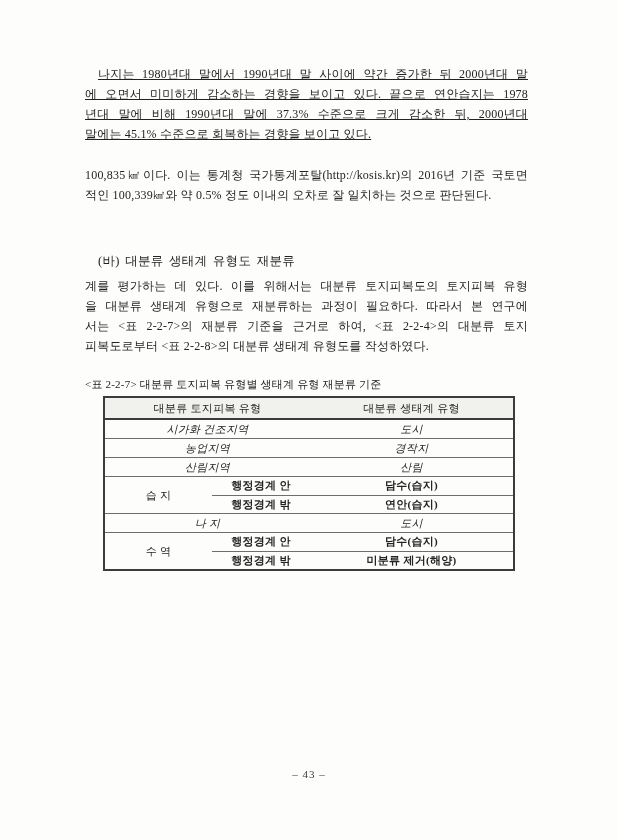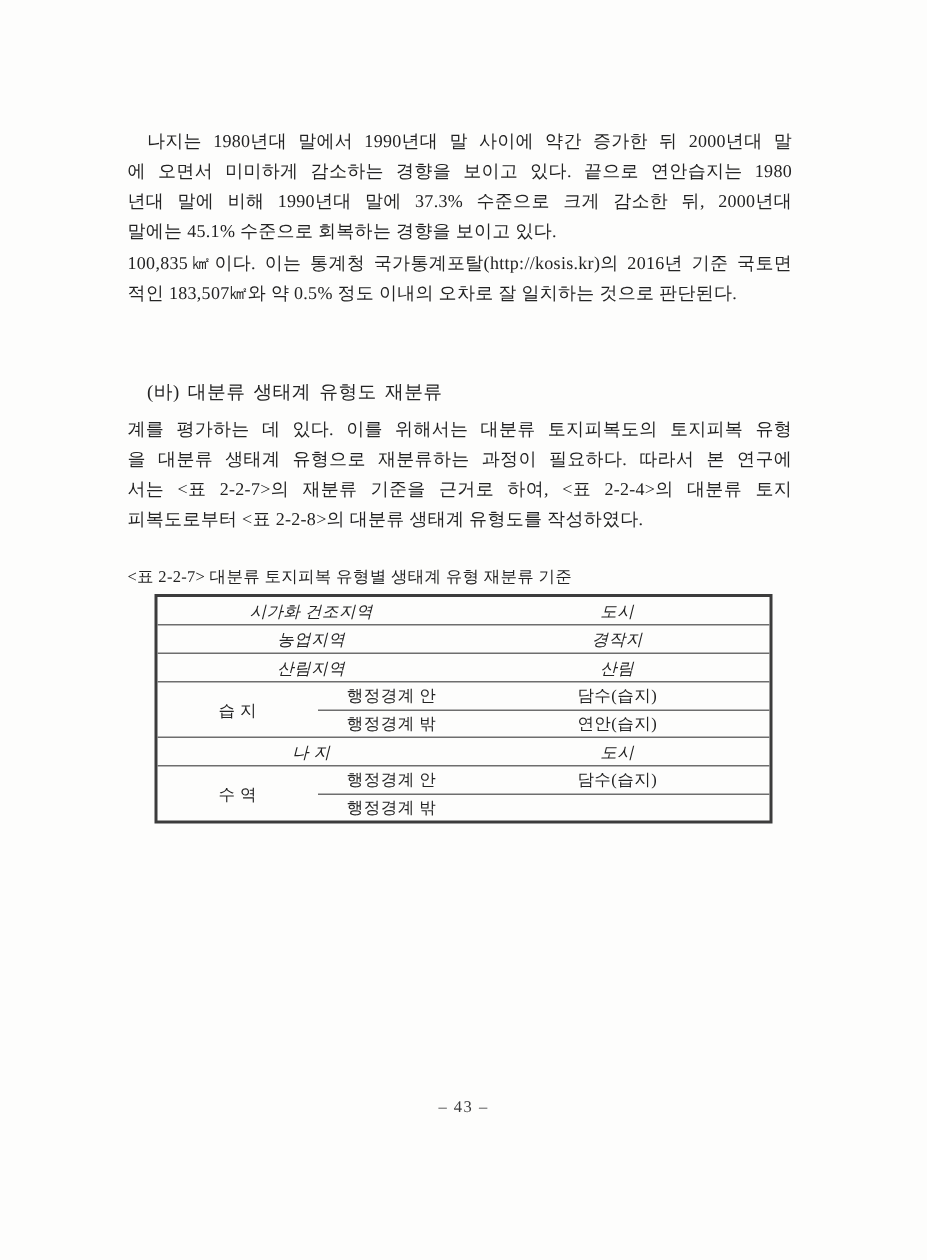"나지는 1980년대 말에서 1990년대 말" #p1 { text-decoration: none -> underline; top: 84px -> 64px }
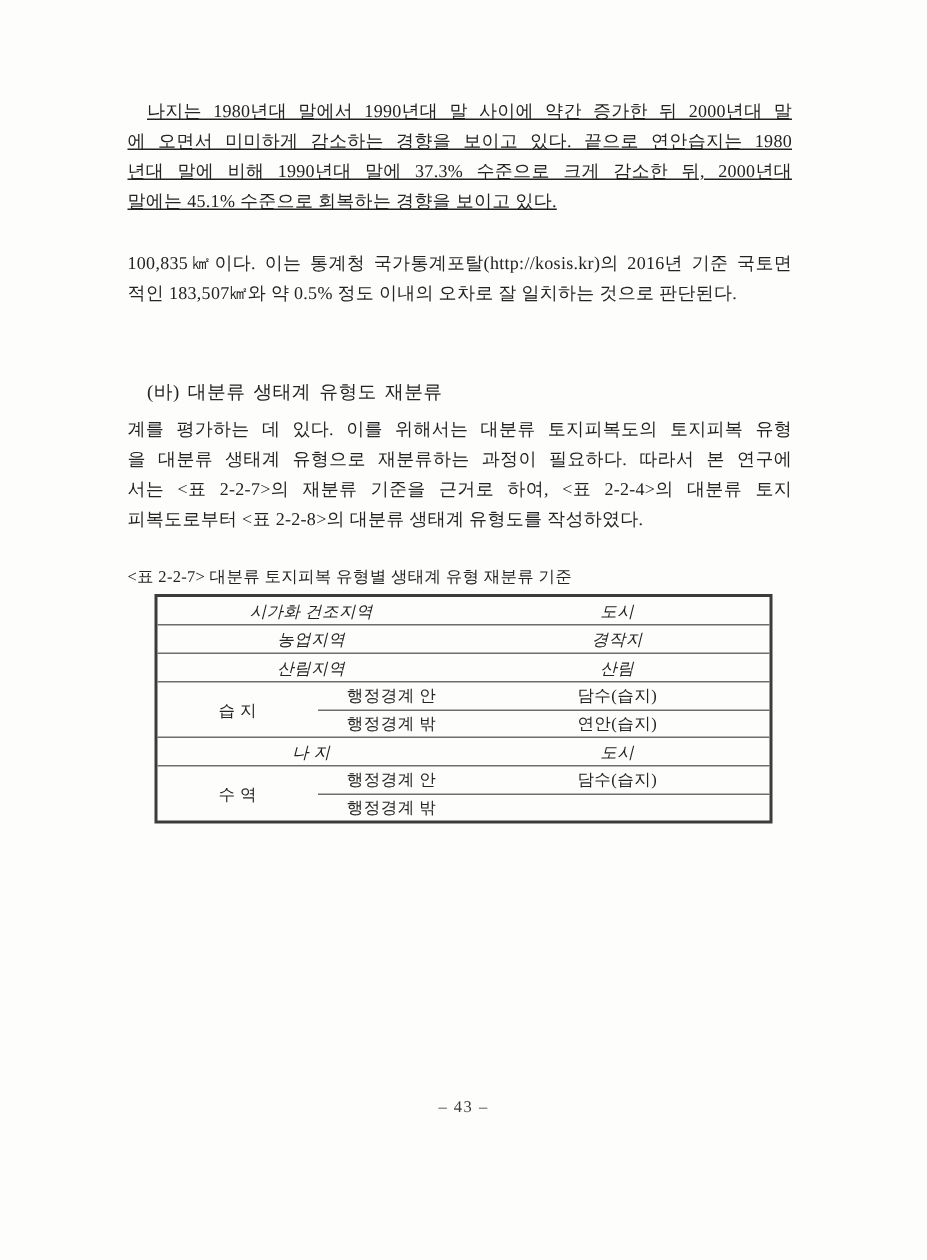"에 오면서 미미하게 감소하는 경향을" div.ln { text: 1980 -> 1978 }
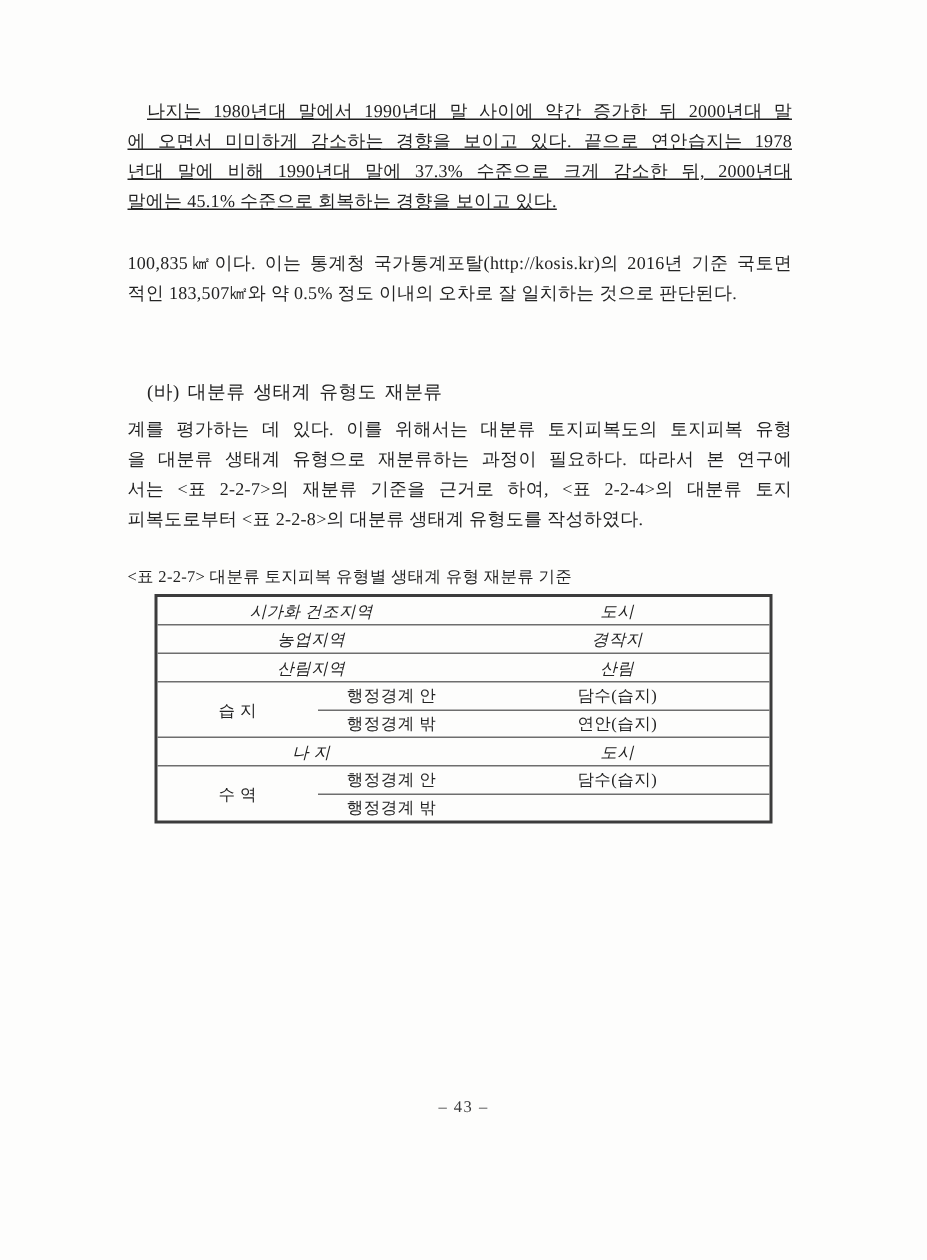"적인 183,507㎢와 약 0.5% 정도" div.ln { text: 183,507 -> 100,339 }
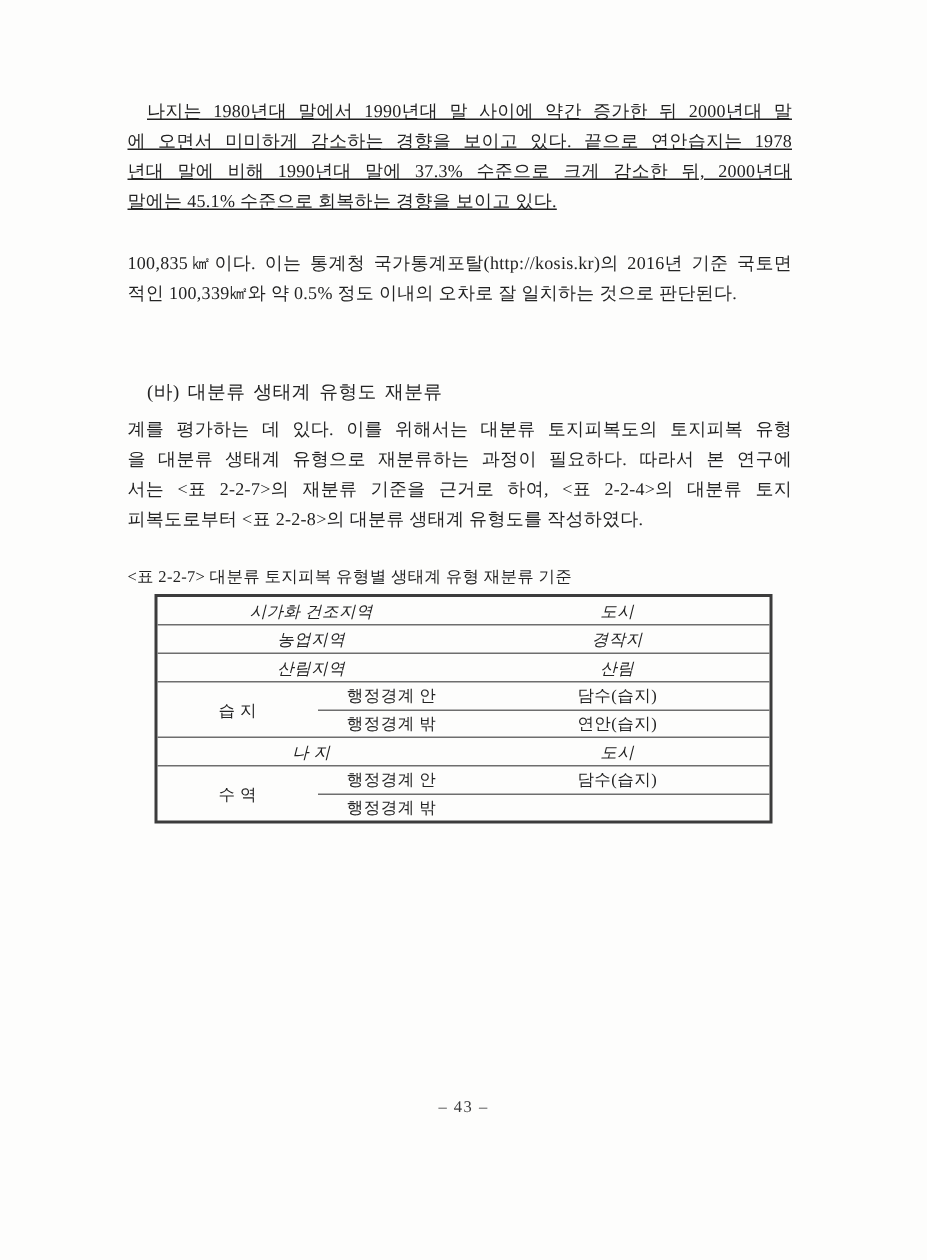"대분류 토지피복 유형" div.thead { html: none -> <div> <div>대분류 토지피복 유형</div> <div>대분류 생태계 유형</div> </div> }
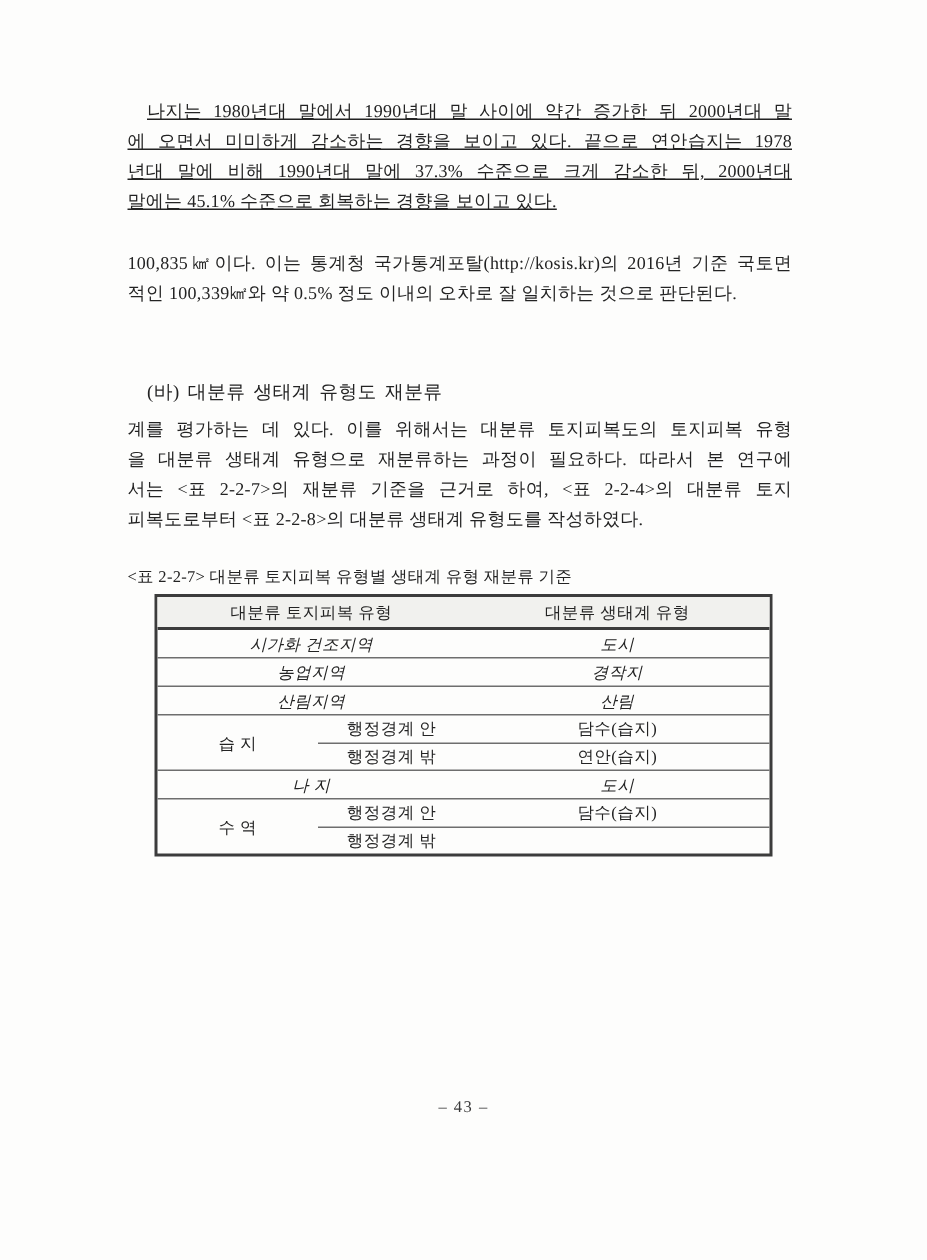"행정경계 안" .gsubrow { font-weight: none -> bold }
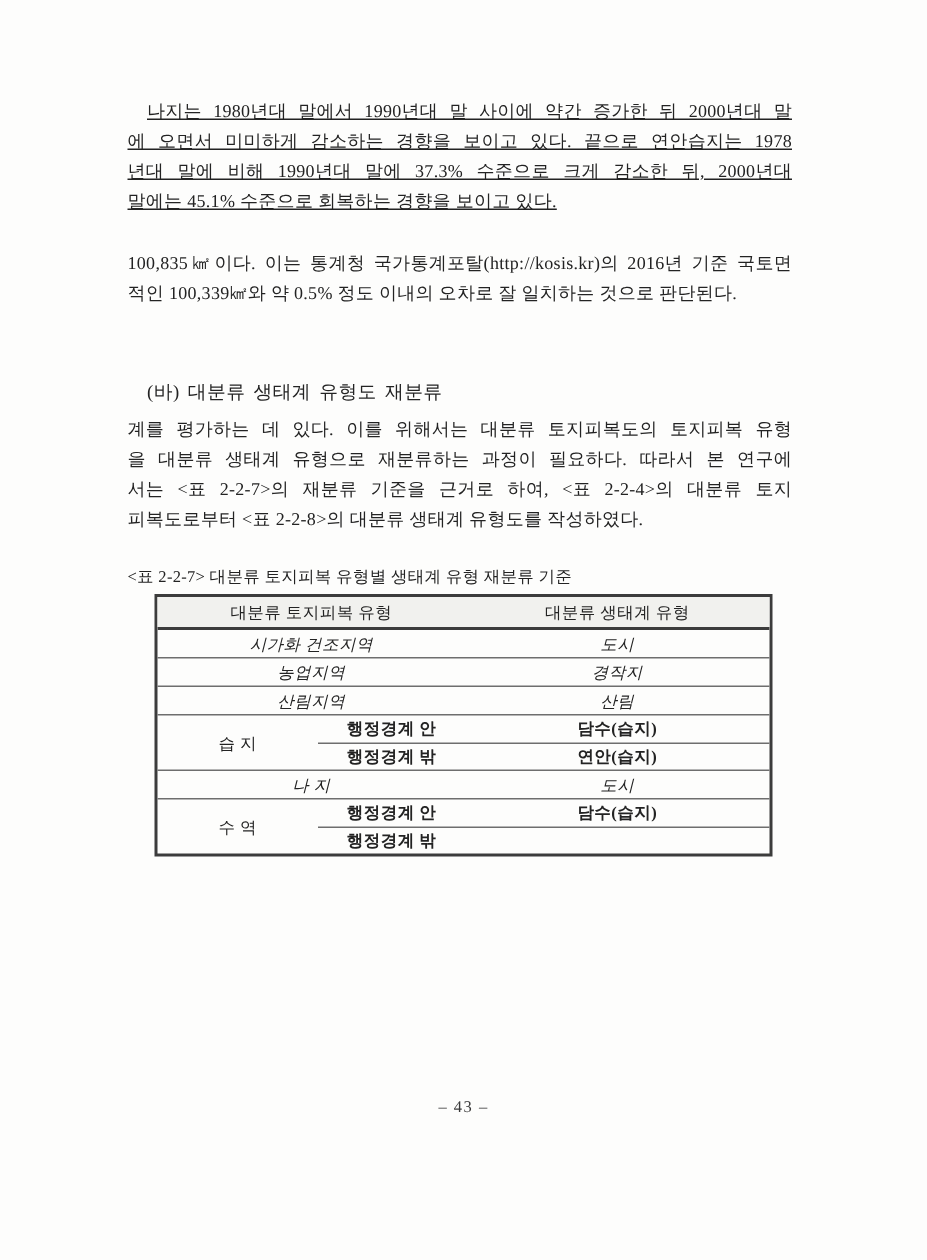"미분류 제거(해양)" div.cell { html: none -> <div>미분류 제거(해양)</div> }
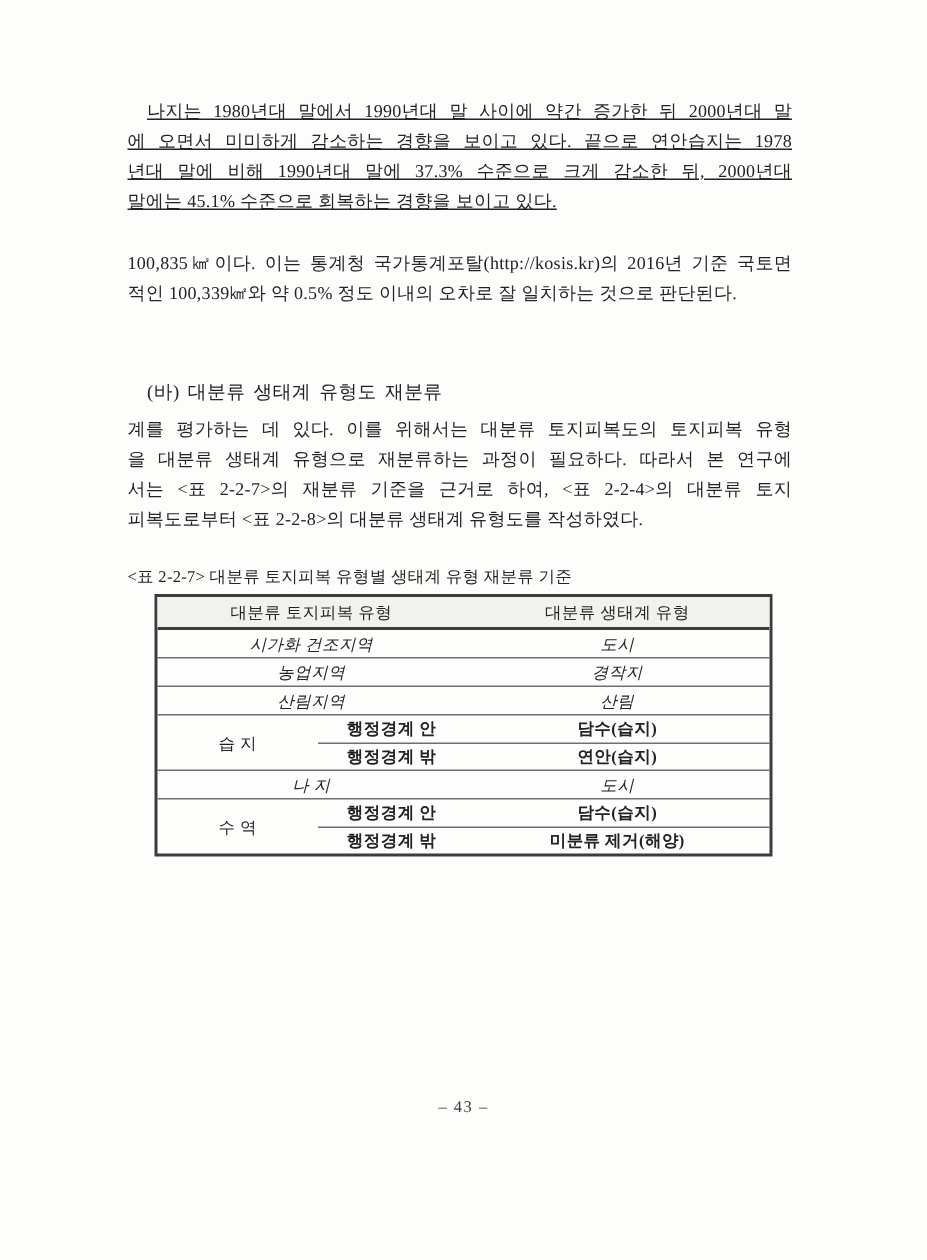"– 43 –" .pageno { top: 732px -> 768px }
